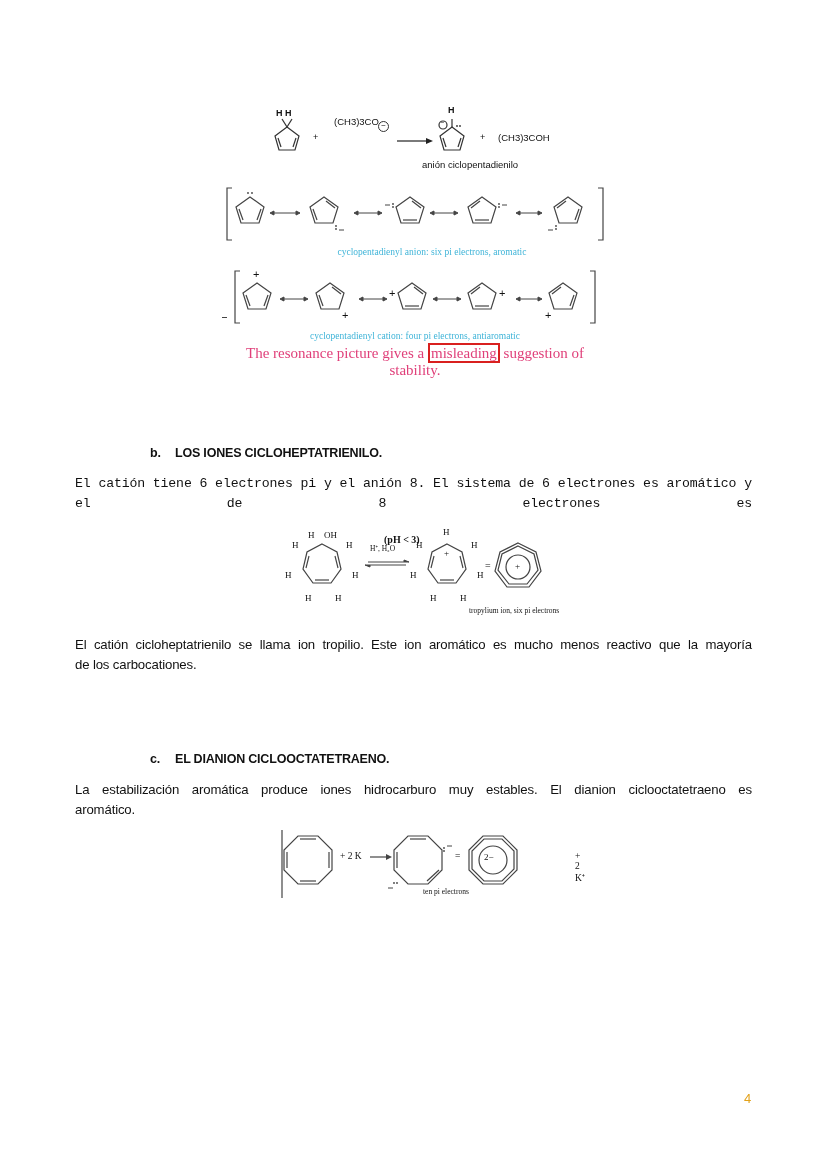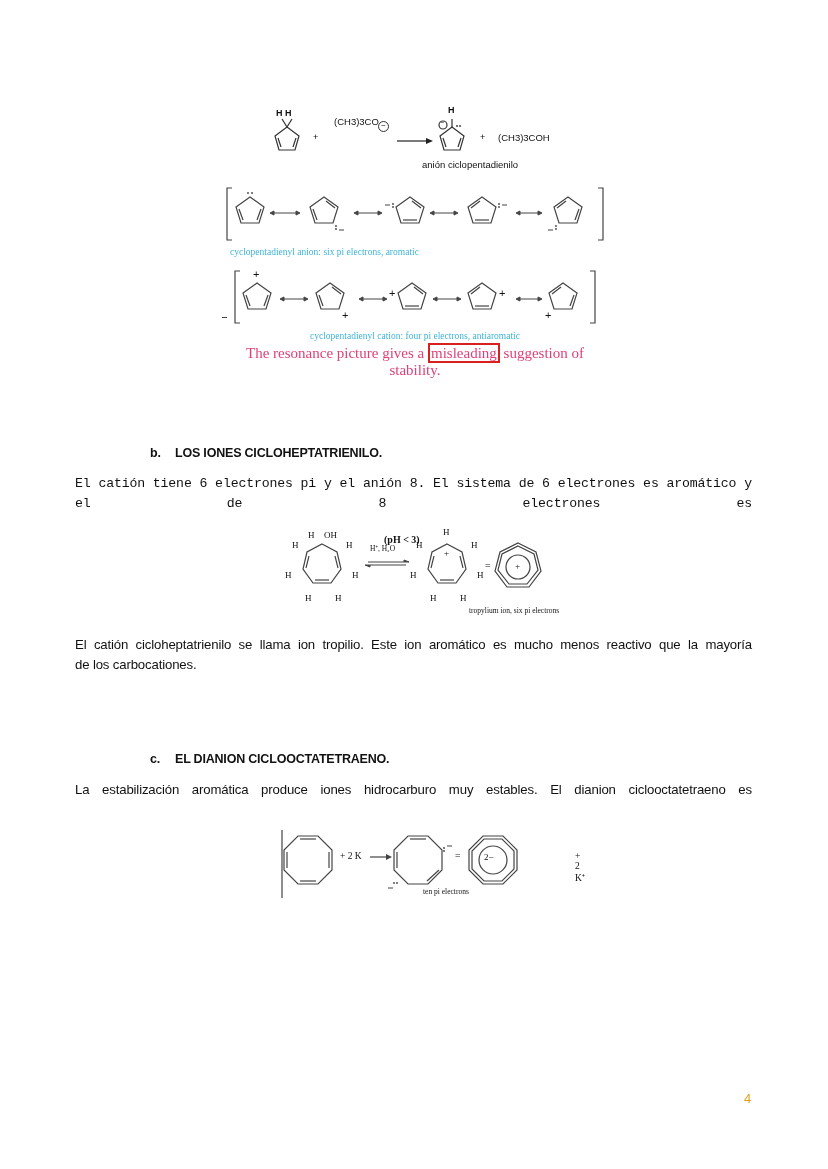"cyclopentadienyl anion: six pi" div.abs { left: 6px -> 16px; text-align: left -> center }
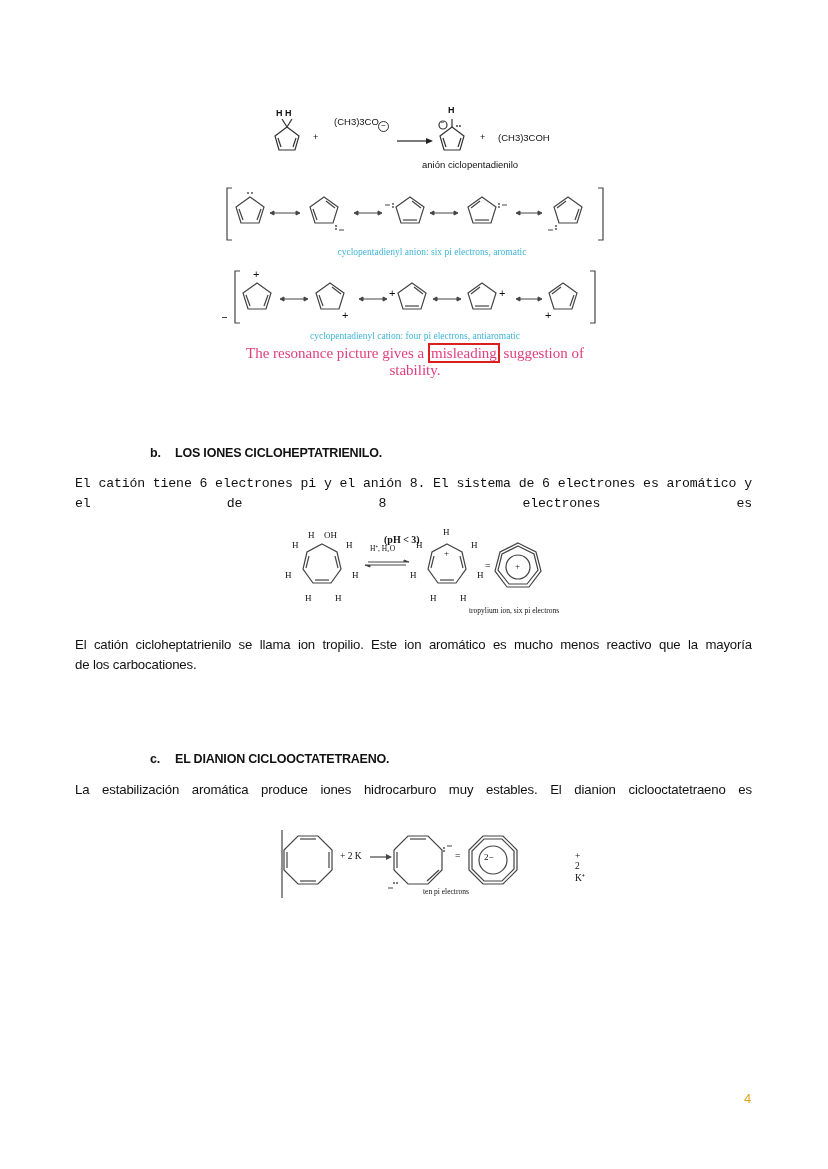"aromático." div.last { html: none -> <div>aromático.</div> }
